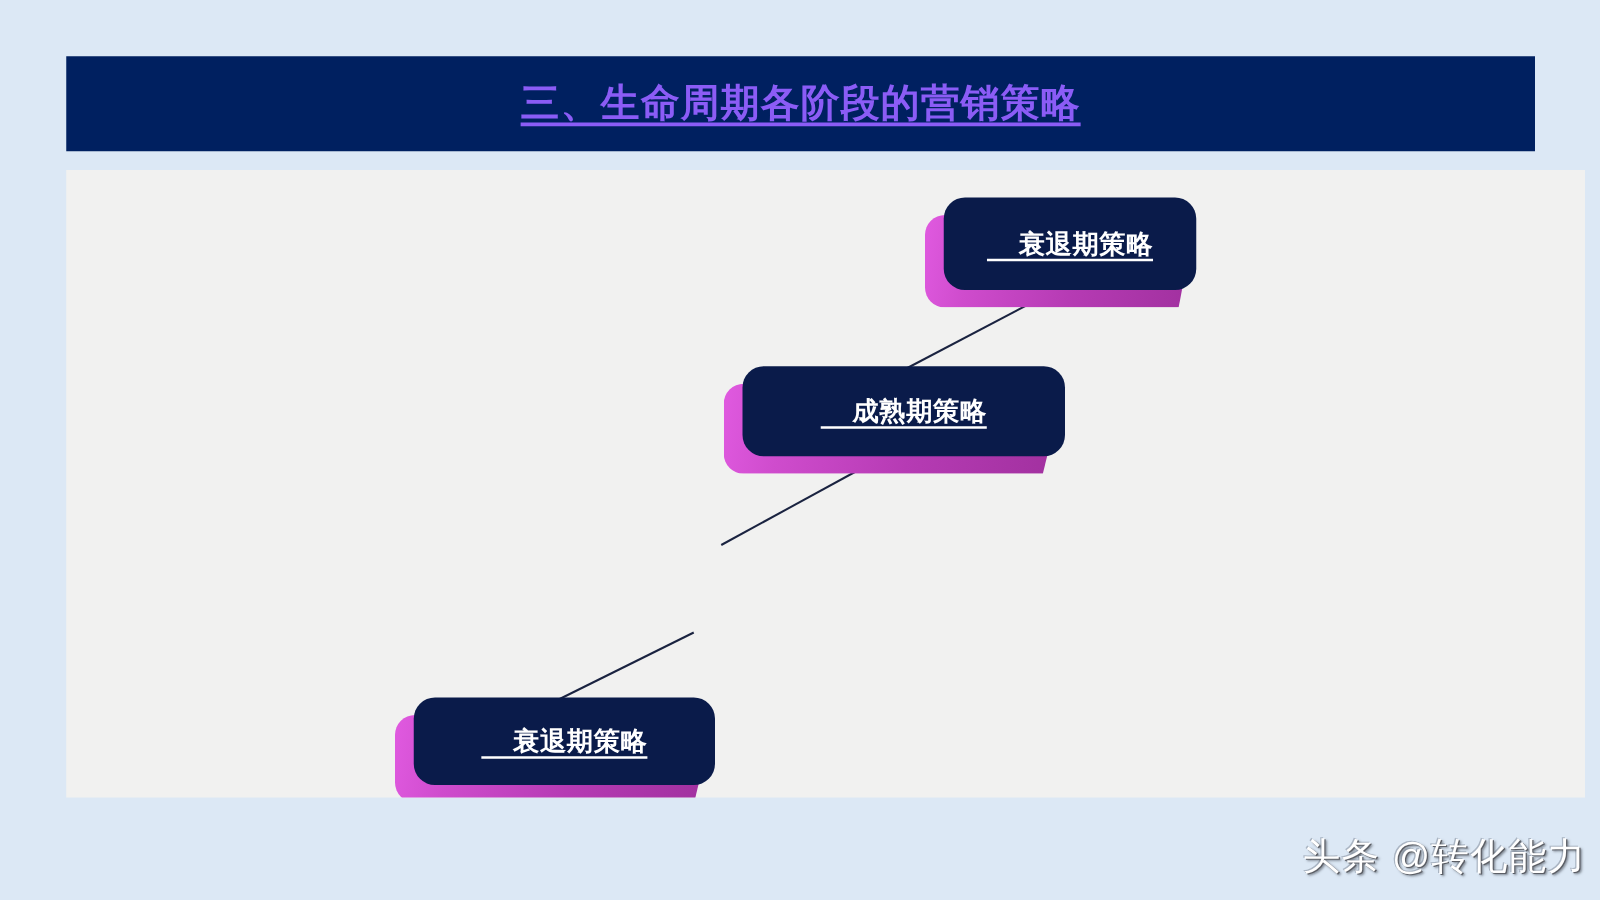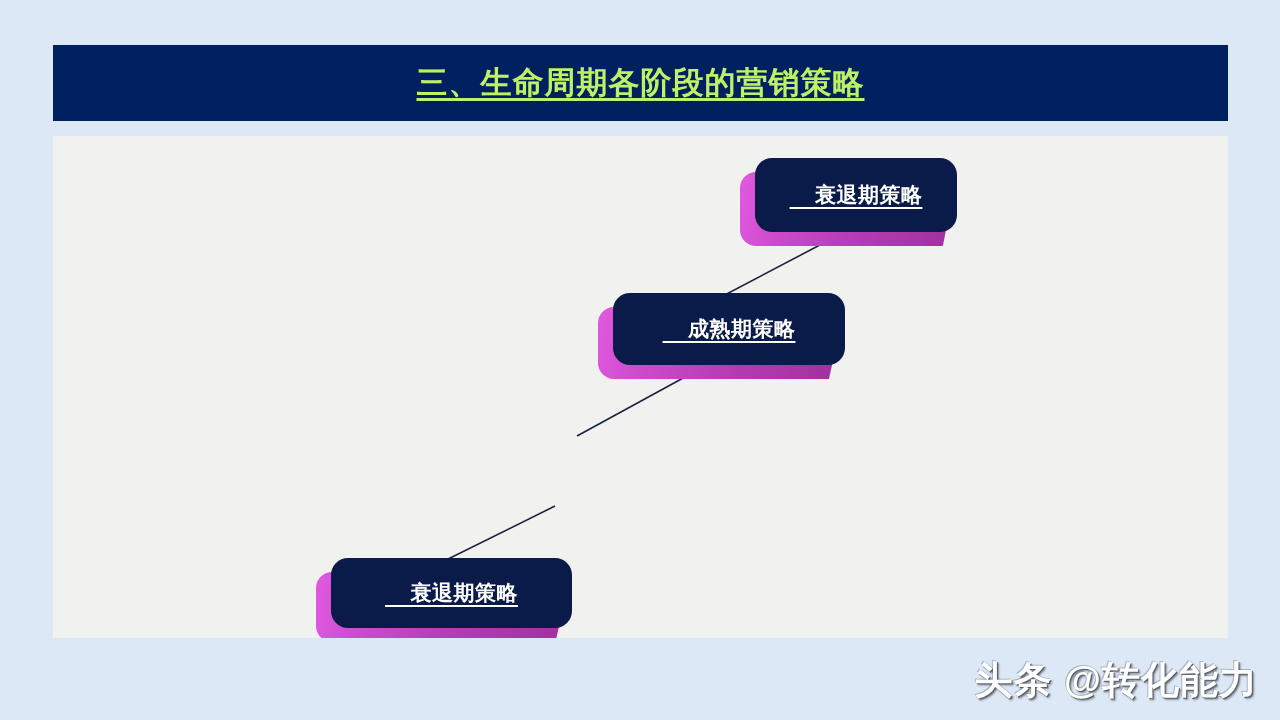"三、生命周期各阶段的营销策略" #title-text { color: #bef264 -> #8b5cf6 }
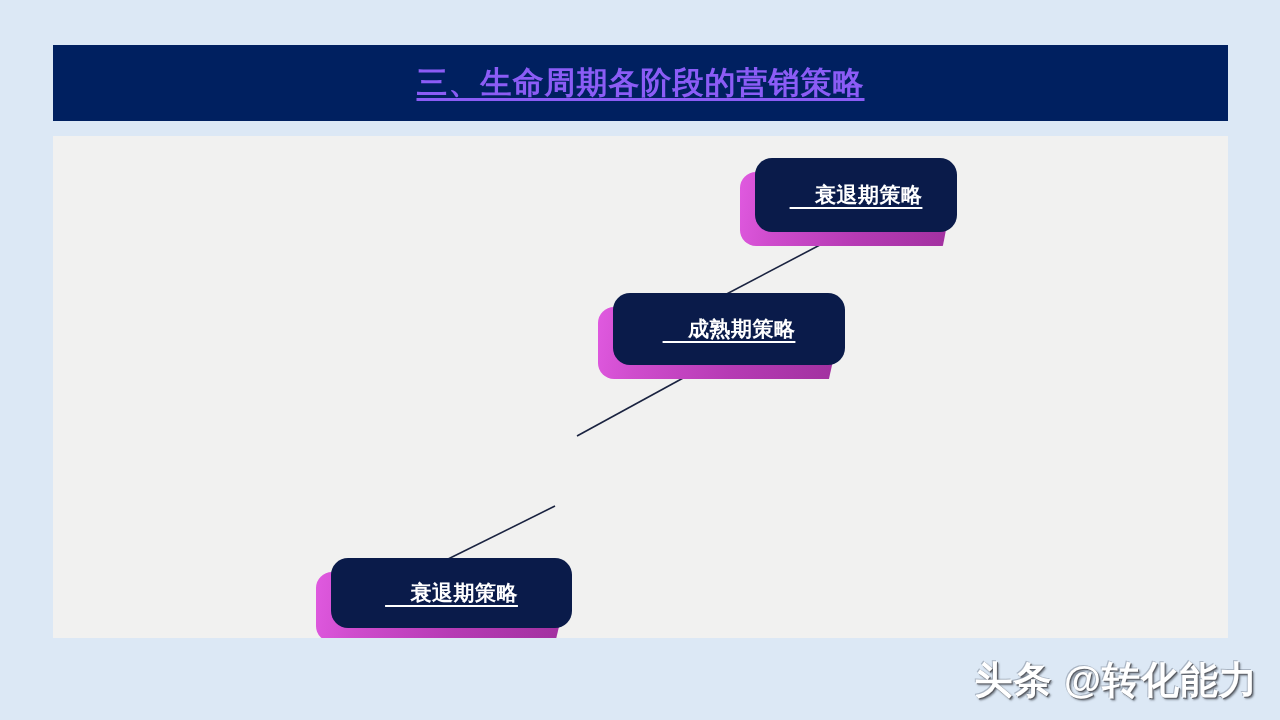"衰退期策略" #content-panel { padding-left: none -> 40px }
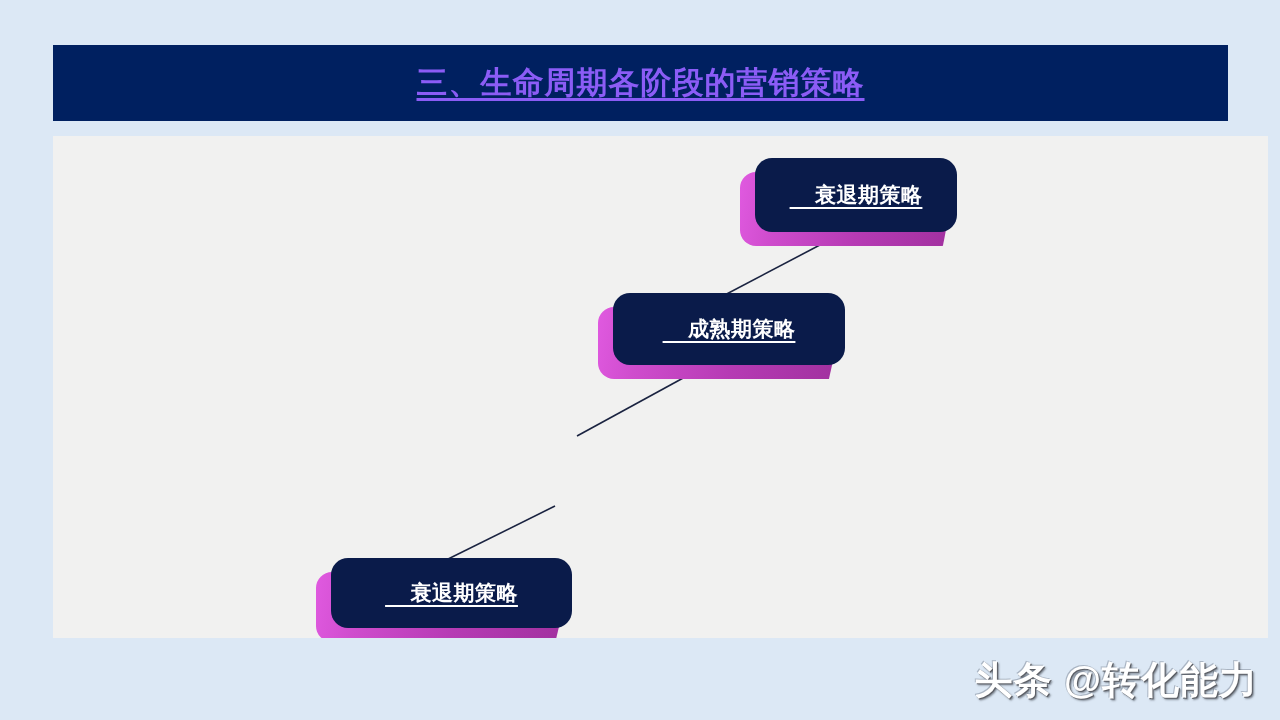"成熟期策略" div.stage-box { left: 545px -> 526px; width: 247px -> 273px }
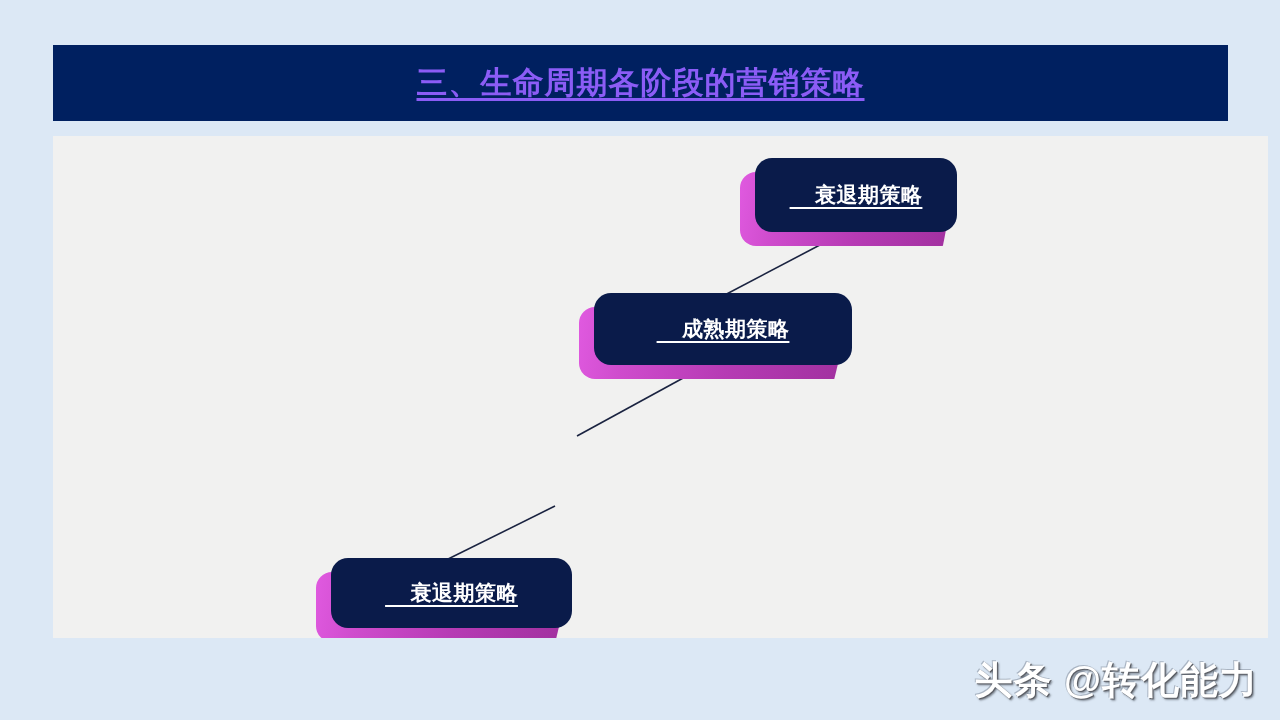"头条 @转化能力" #watermark { font-size: 38px -> 30px; font-weight: bold -> normal; right: 22px -> 11px }
